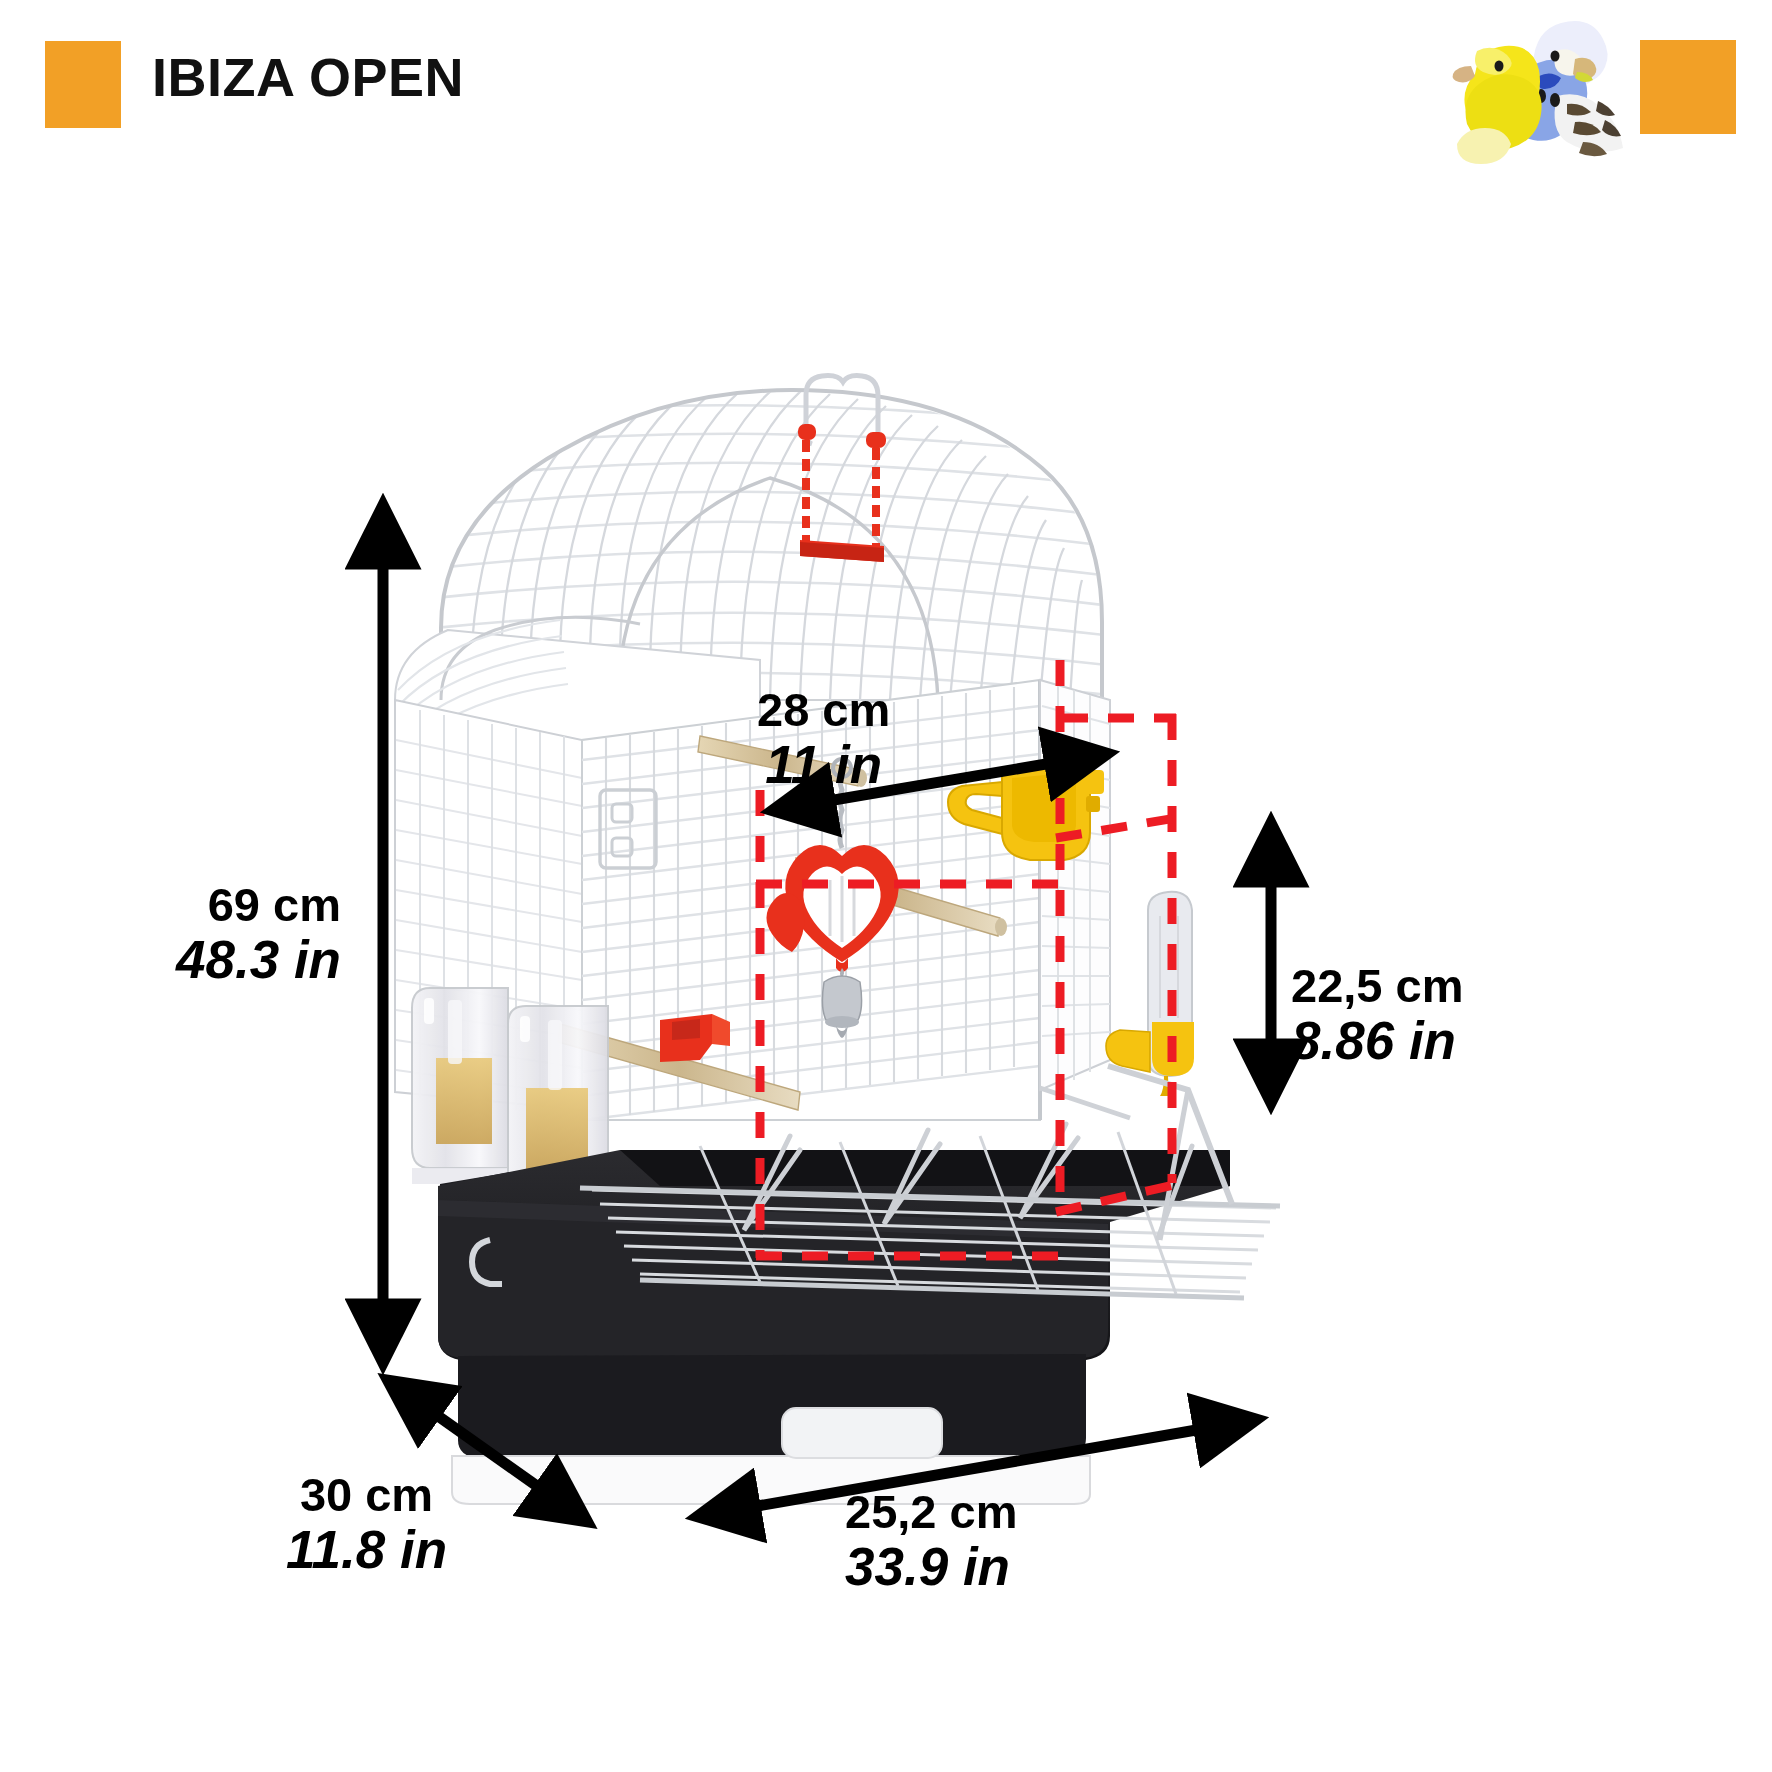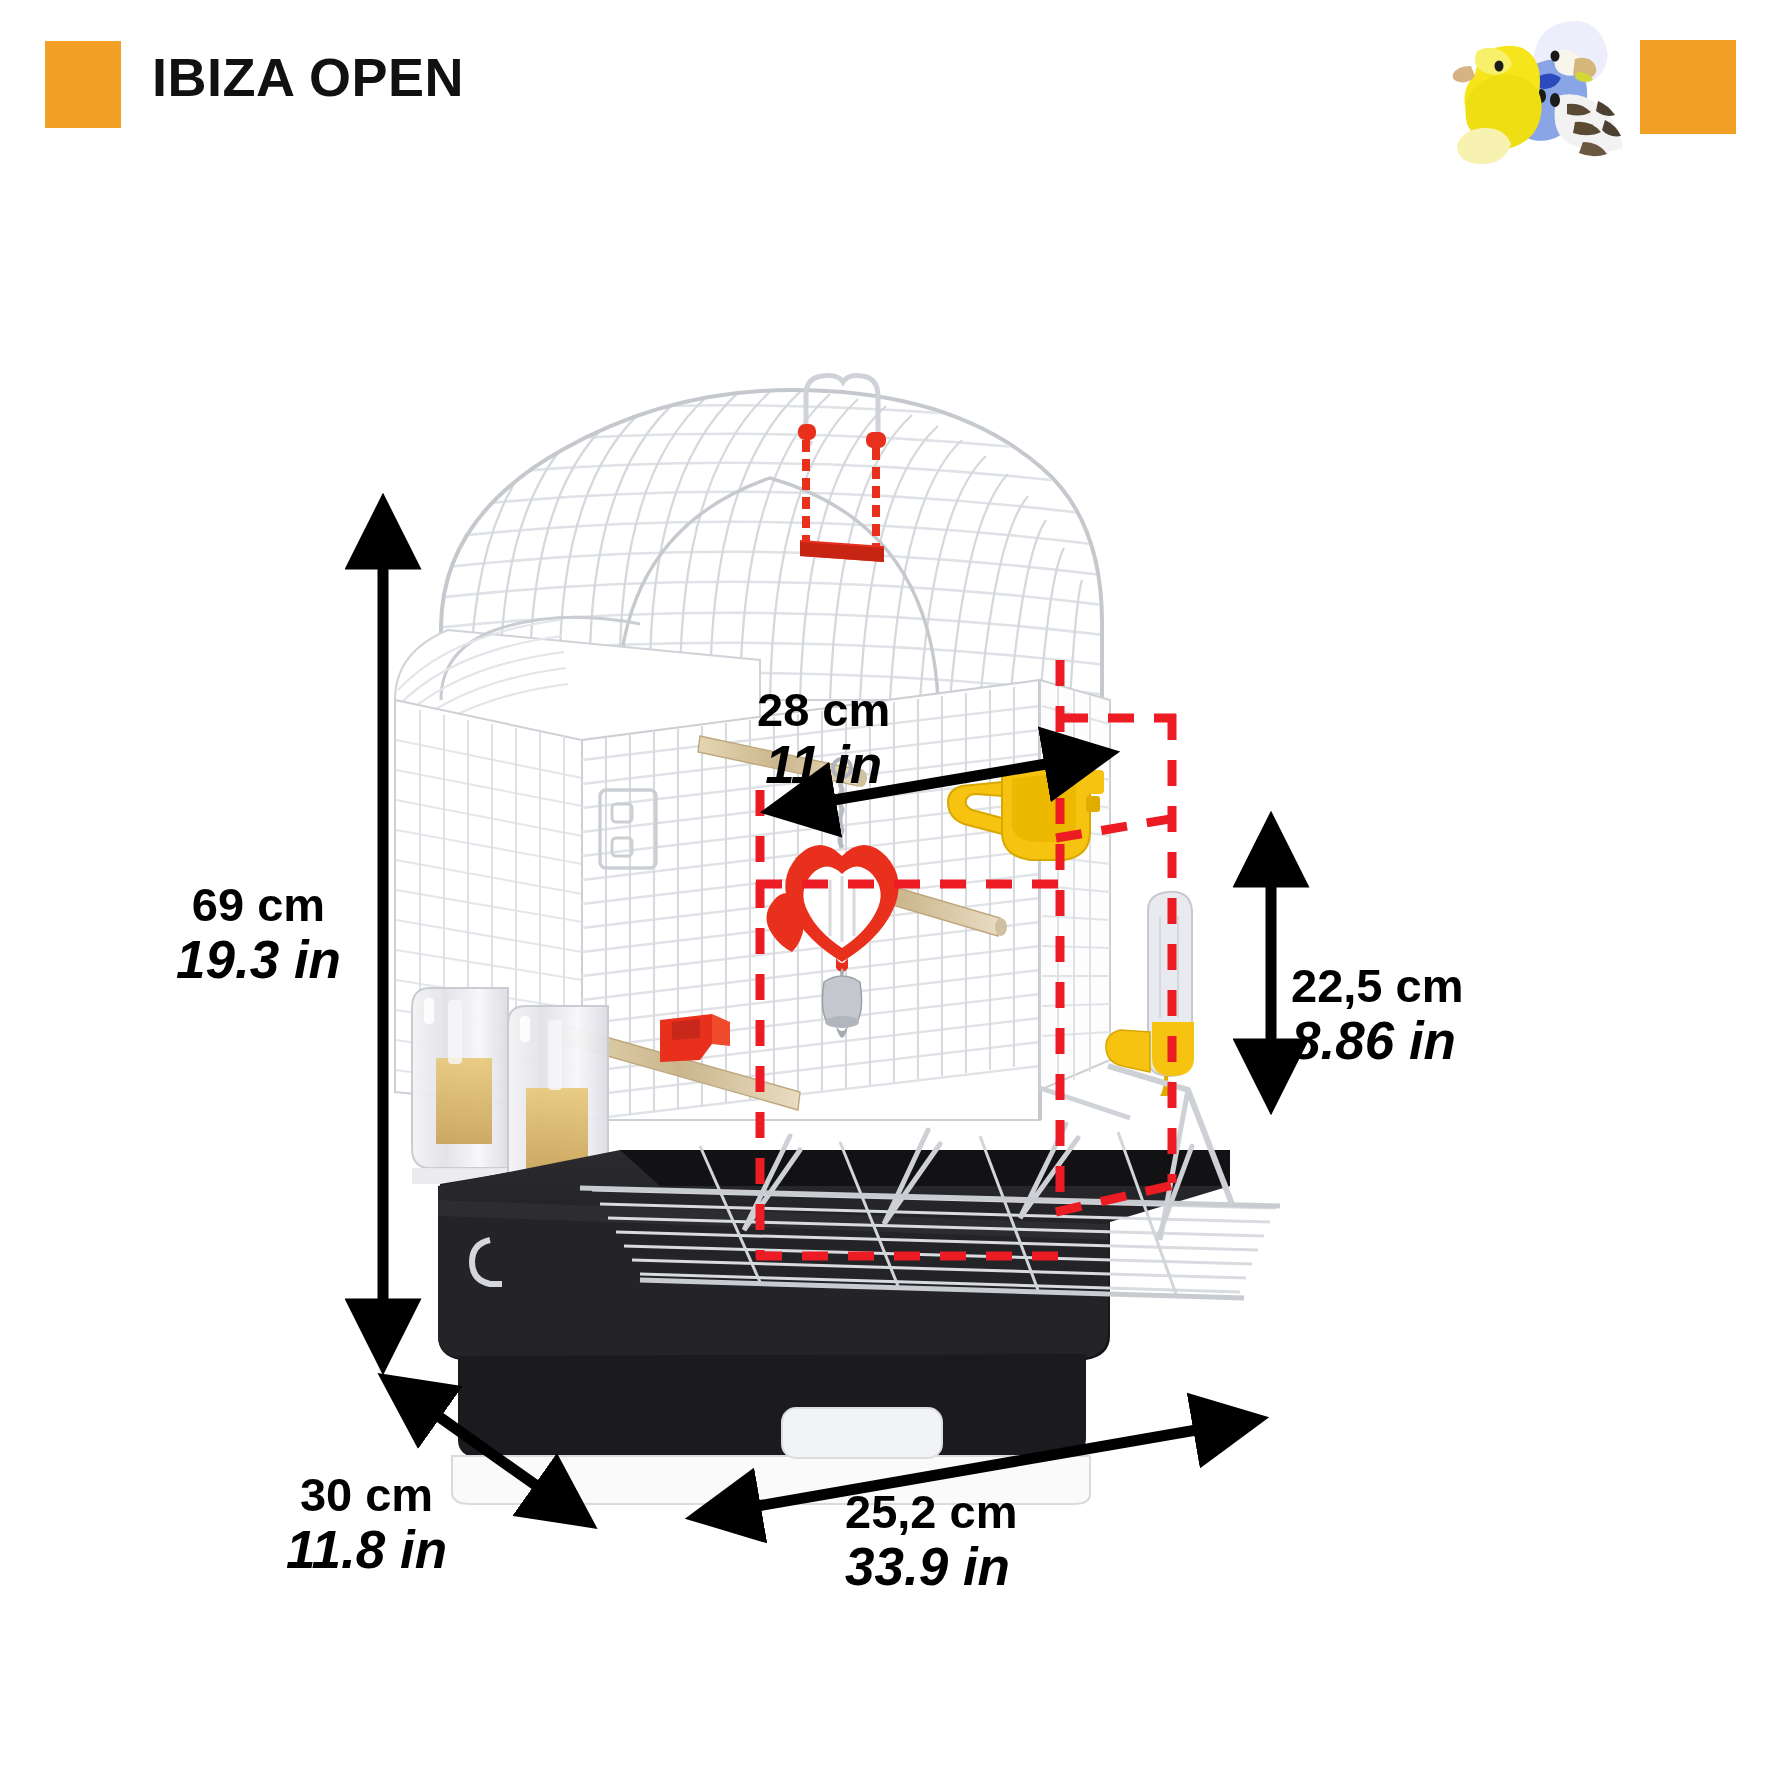"69 cm" .dim-h { text-align: center -> right }
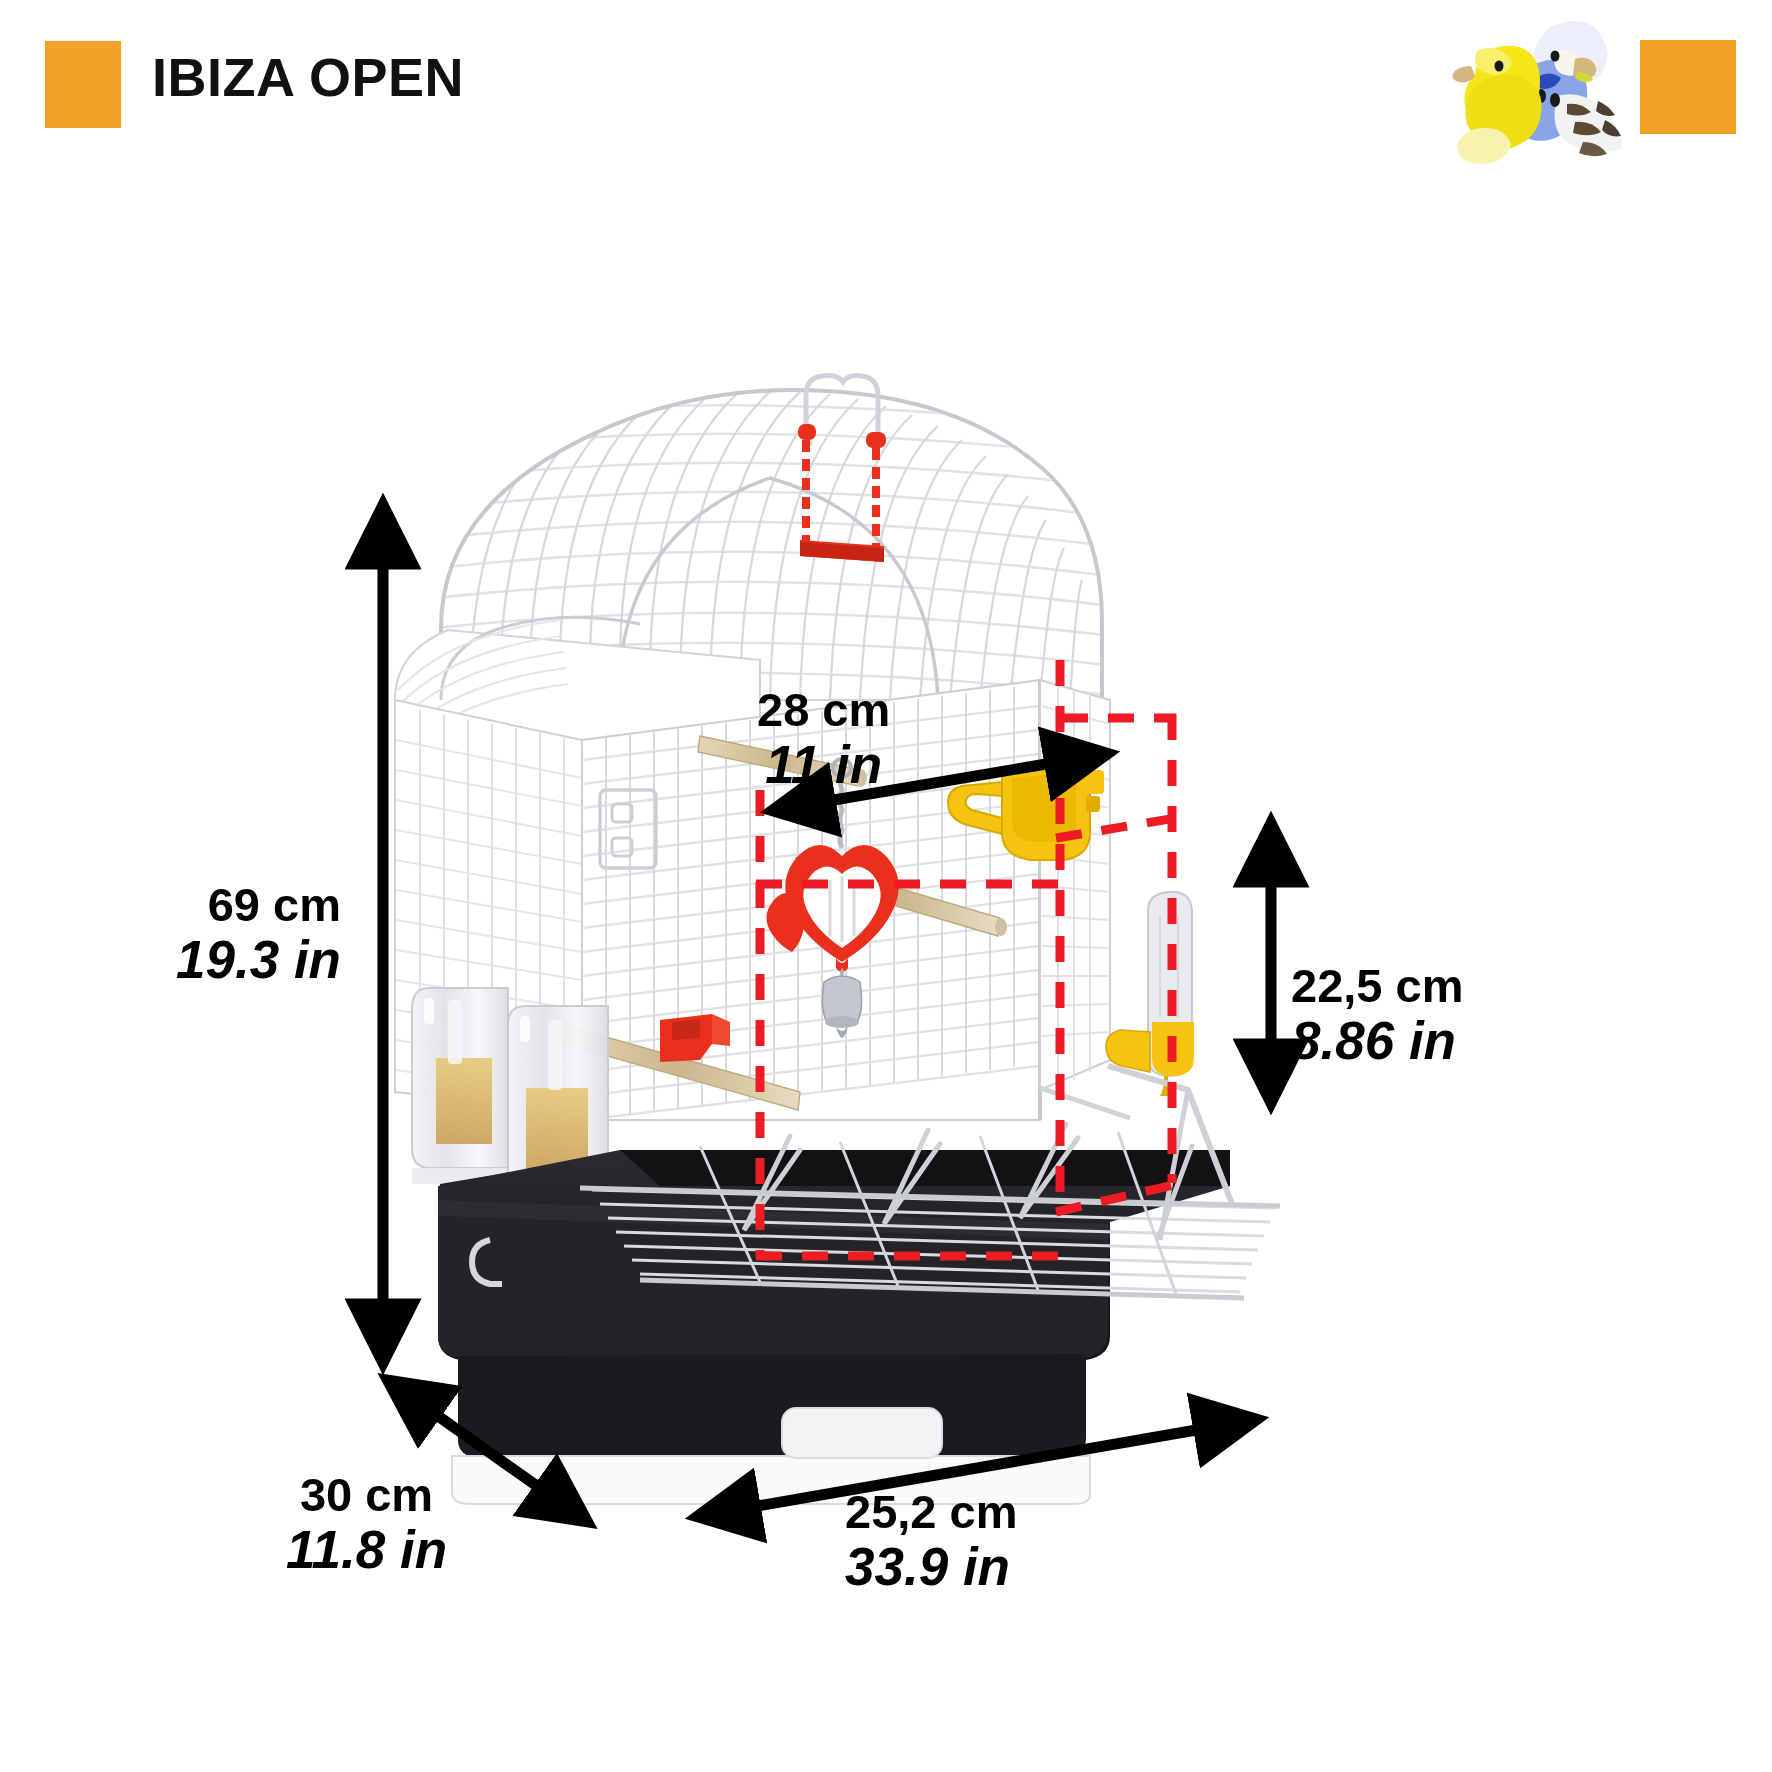"19.3 in" div.dim-in { text: 19.3 -> 48.3 }
